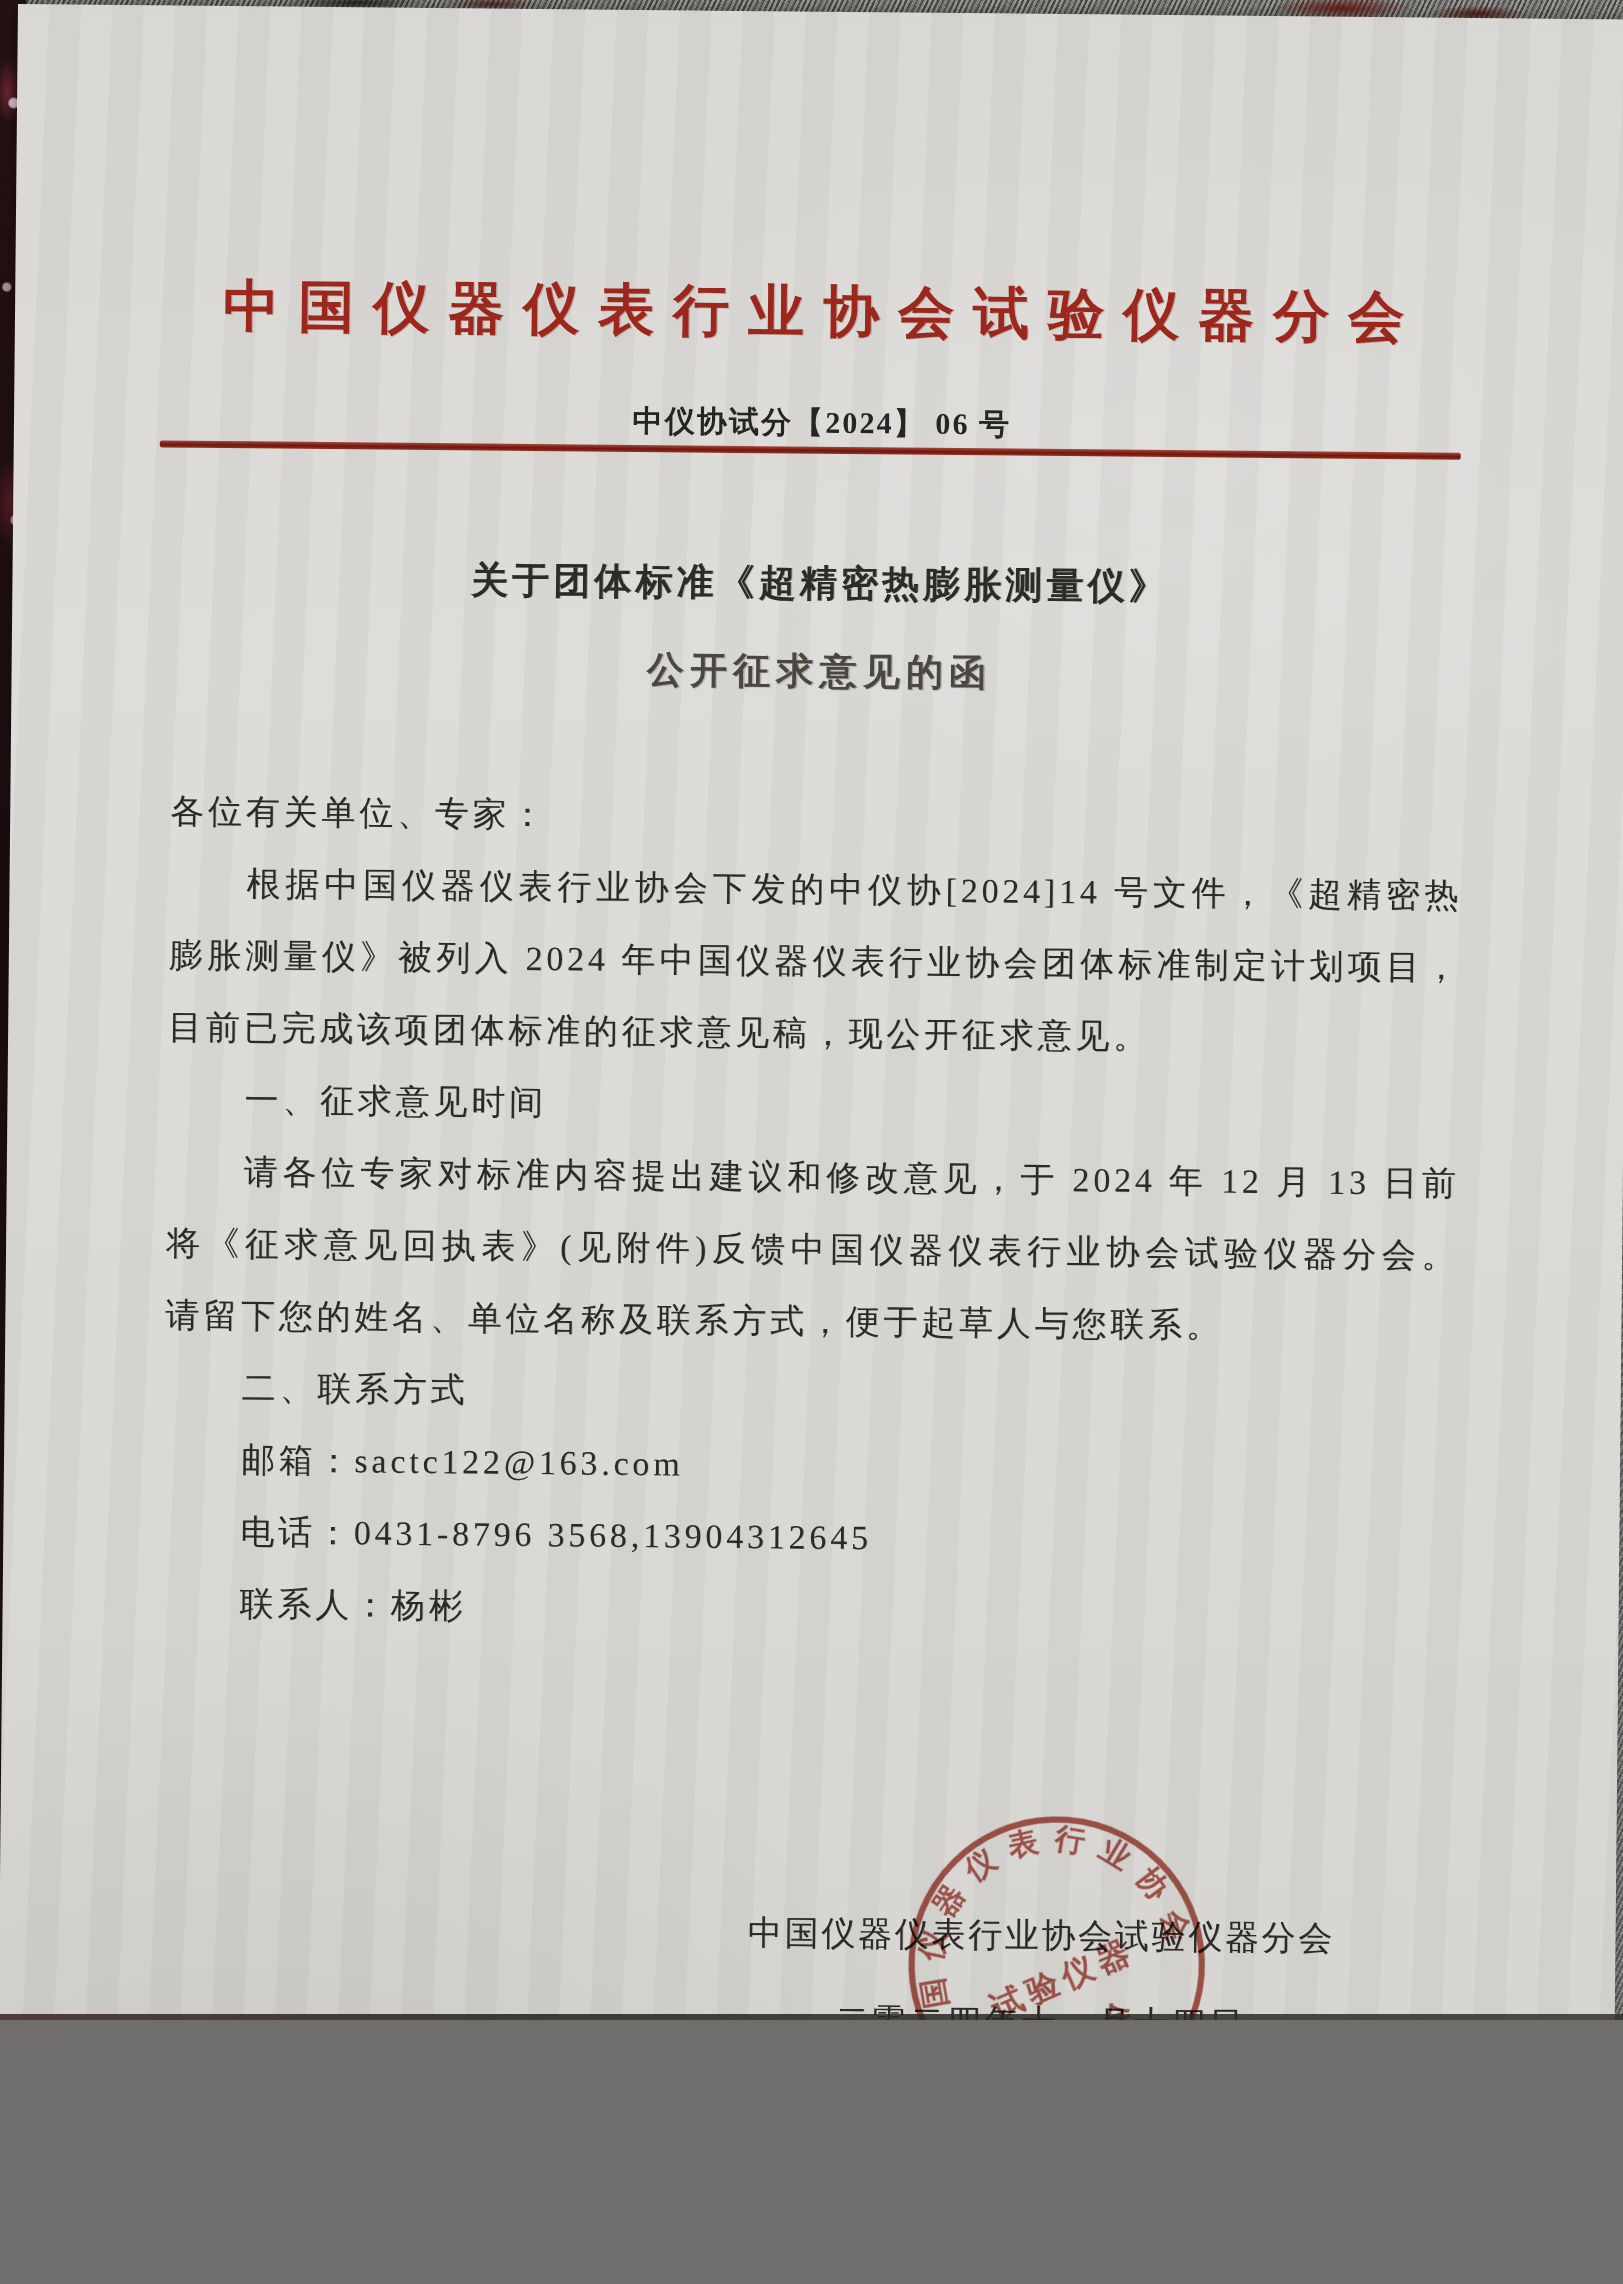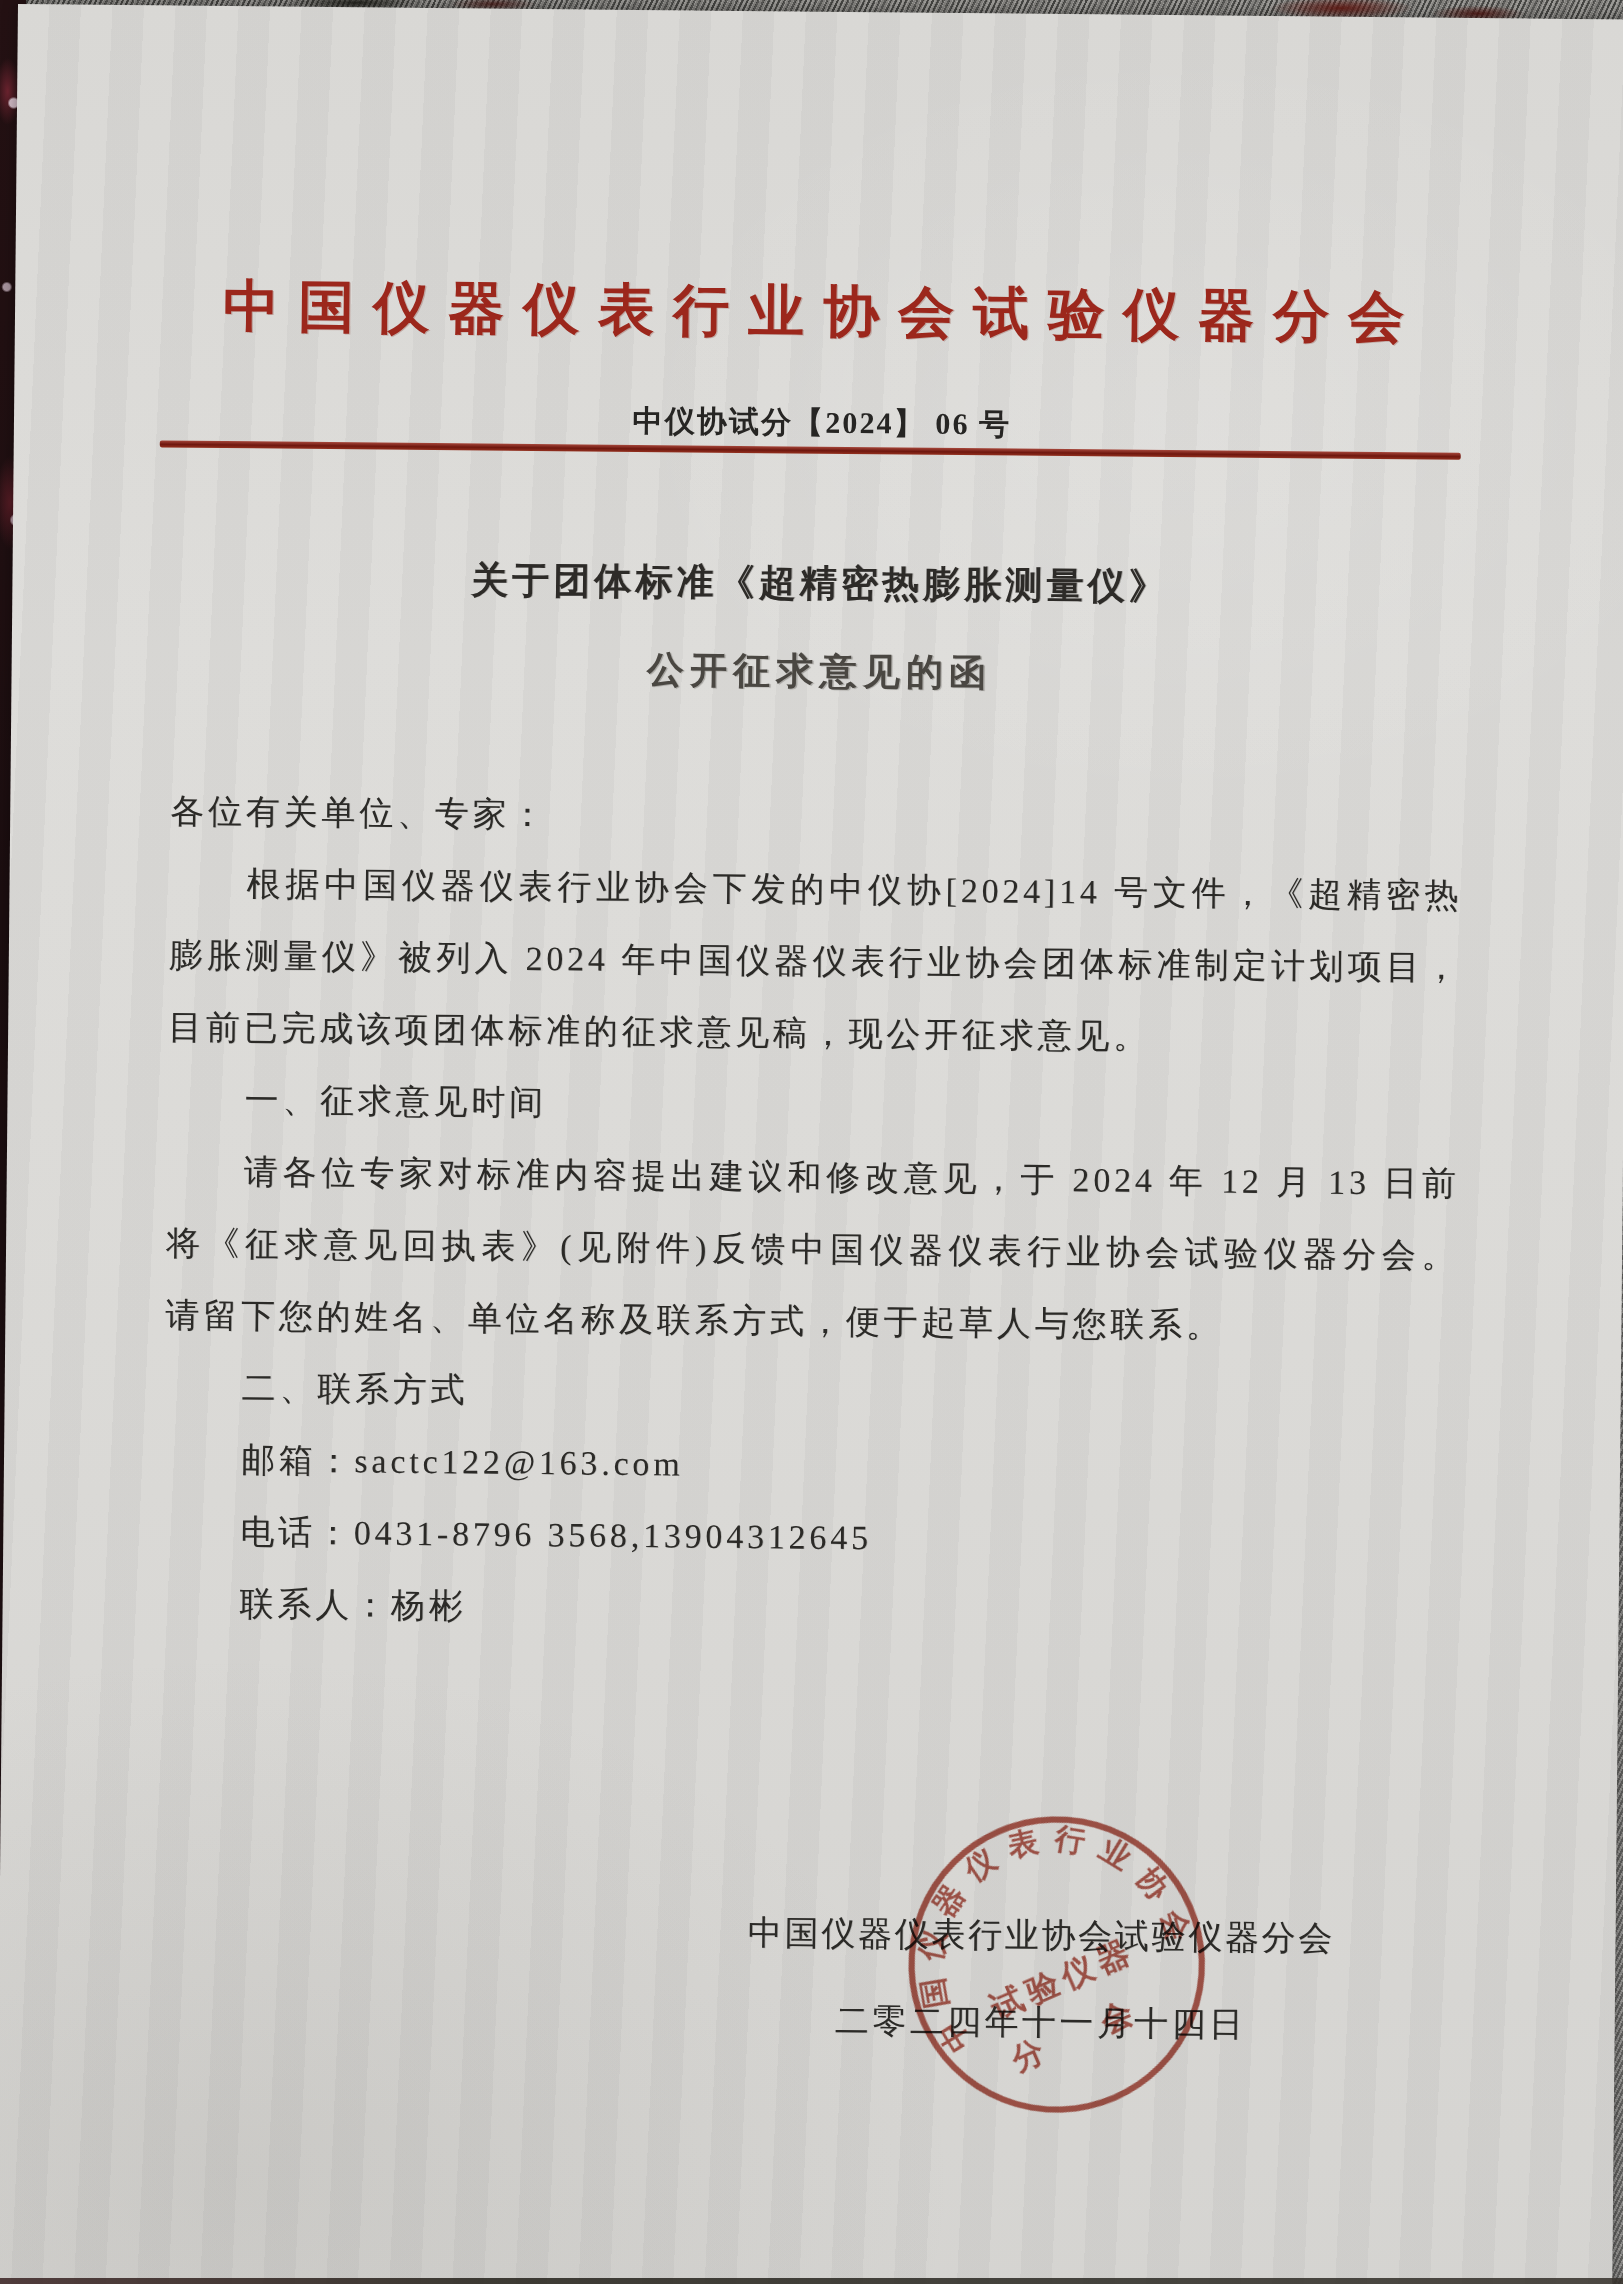"中国仪器仪表行业协会试验仪器分会" .page { height: 2284px -> 2020px }
